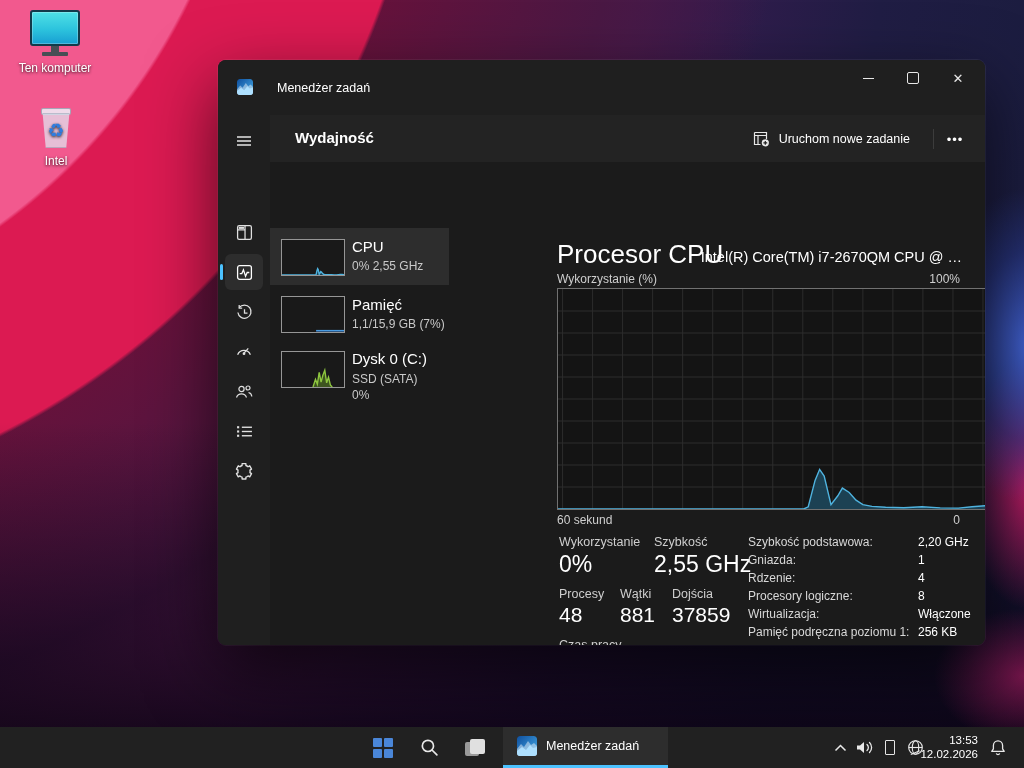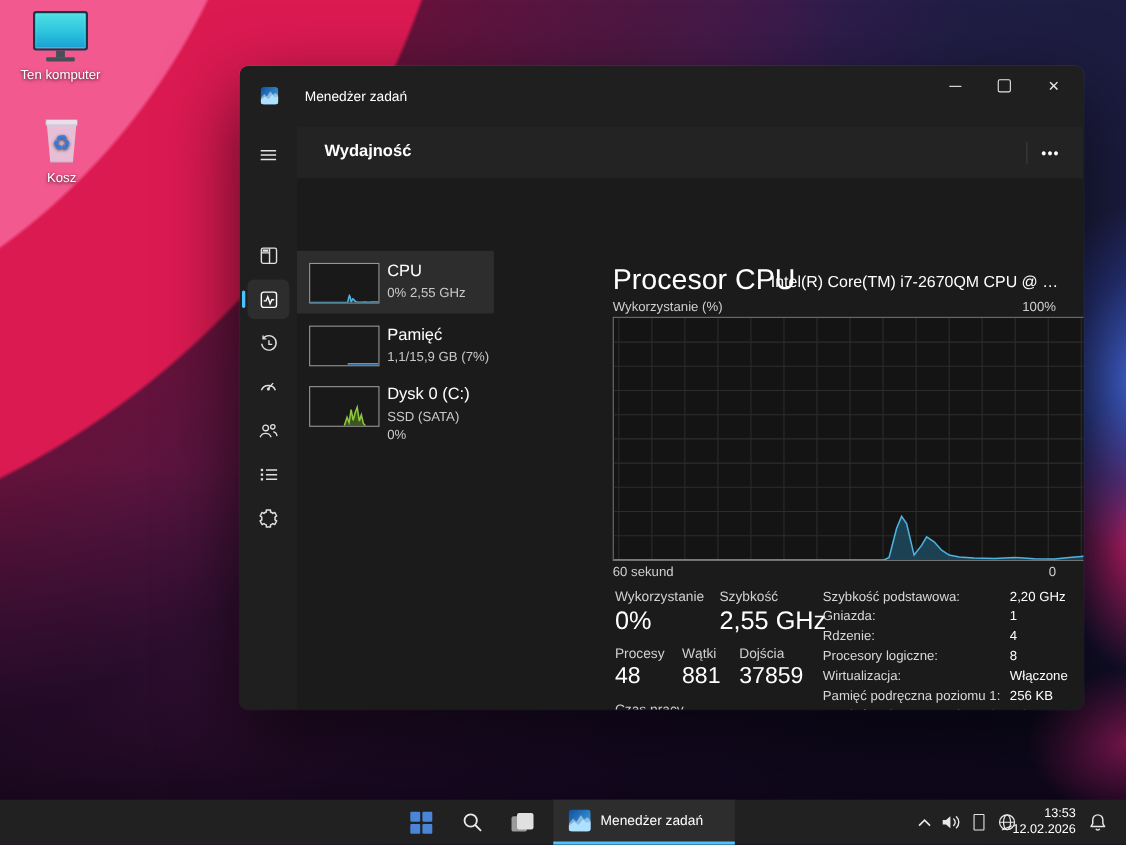"Uruchom nowe zadanie" div.runtask { html: none -> <div> <svg> <g> <path></path> <path></path> <line></line> <line></line> </g> <circle></circle> <g> <line></line> <line></line> </g> </svg> <span>Uruchom nowe zadanie</span> </div> }
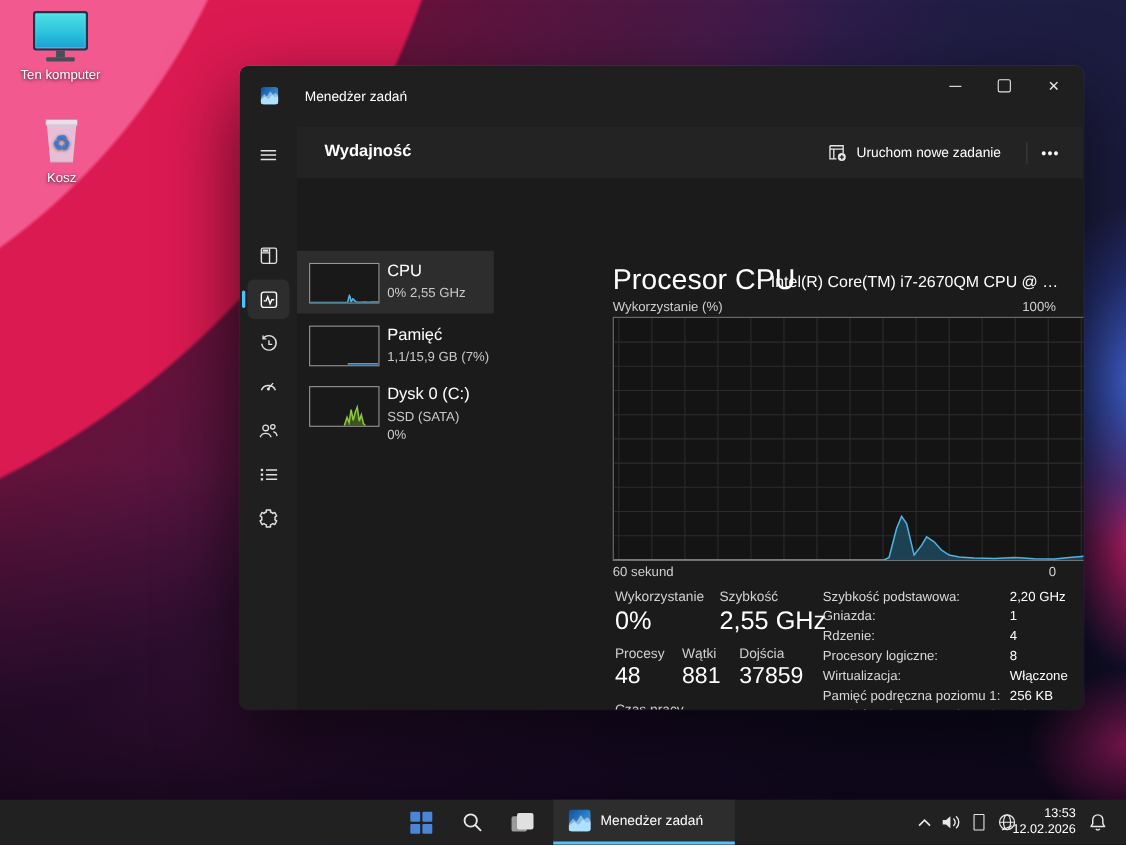"Kosz" div { text: Kosz -> Intel }
